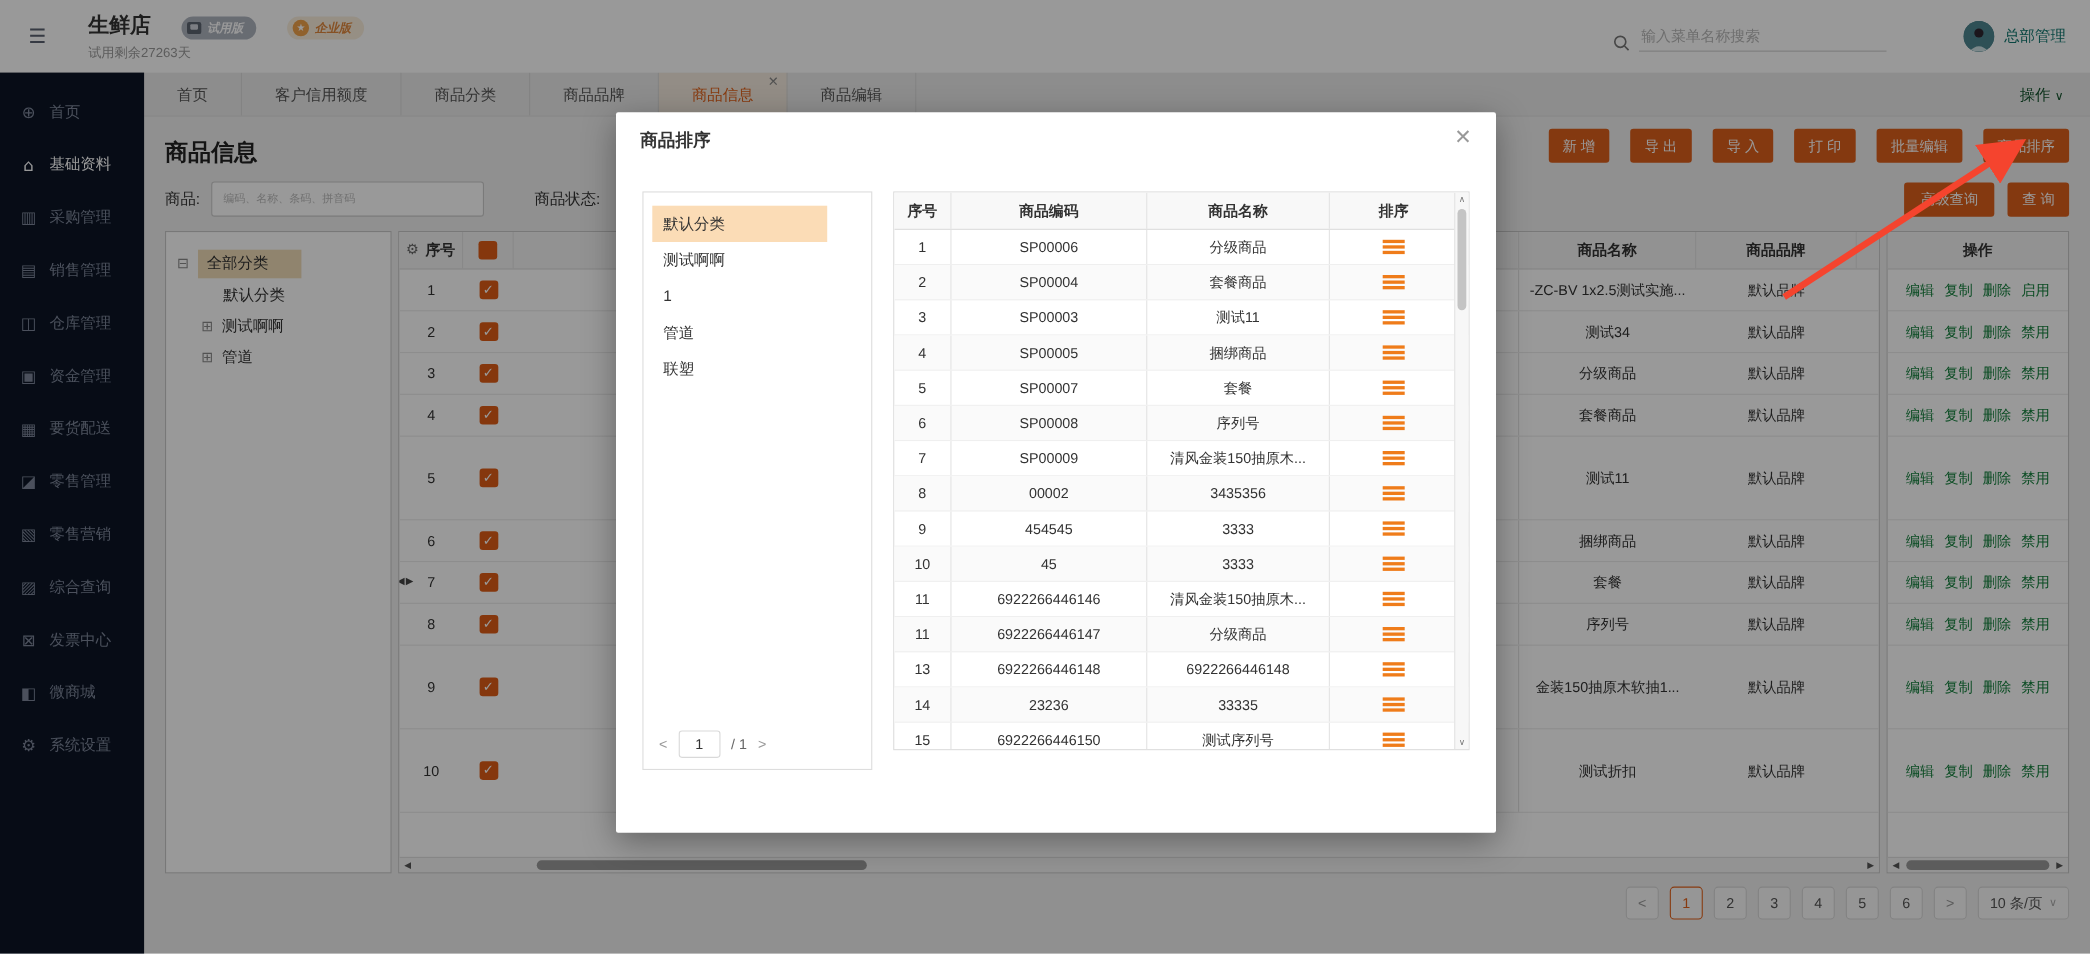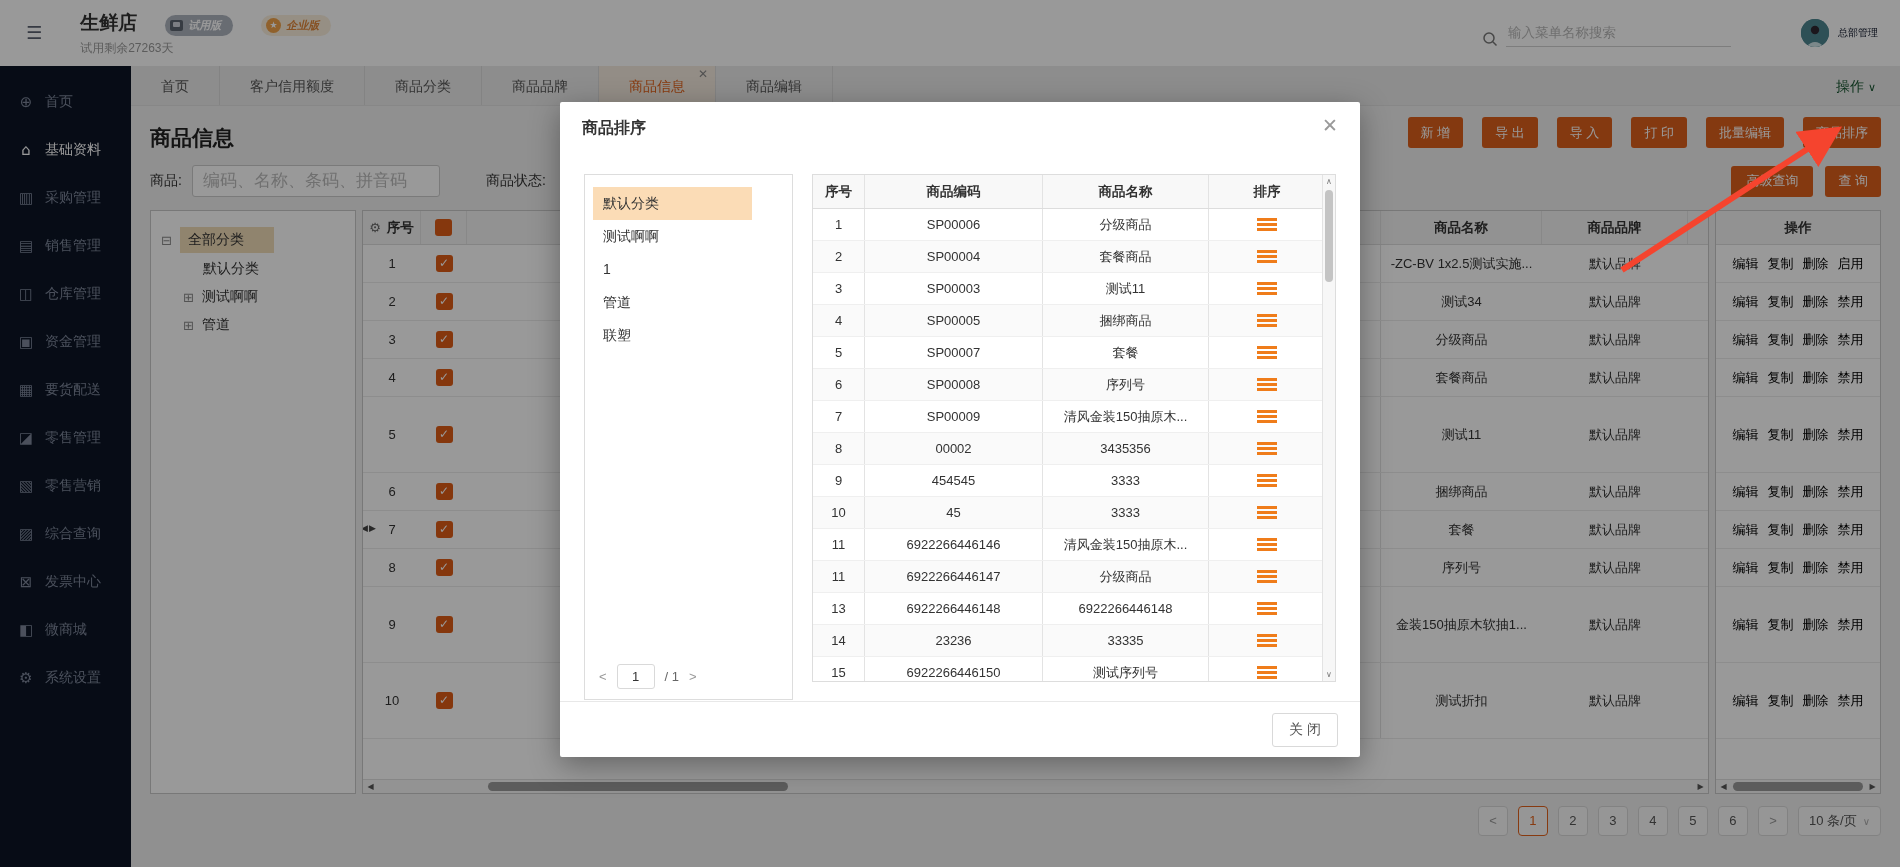"总部管理" .user-name { color: #0f172a -> #0f766e; font-size: 10px -> 14px }
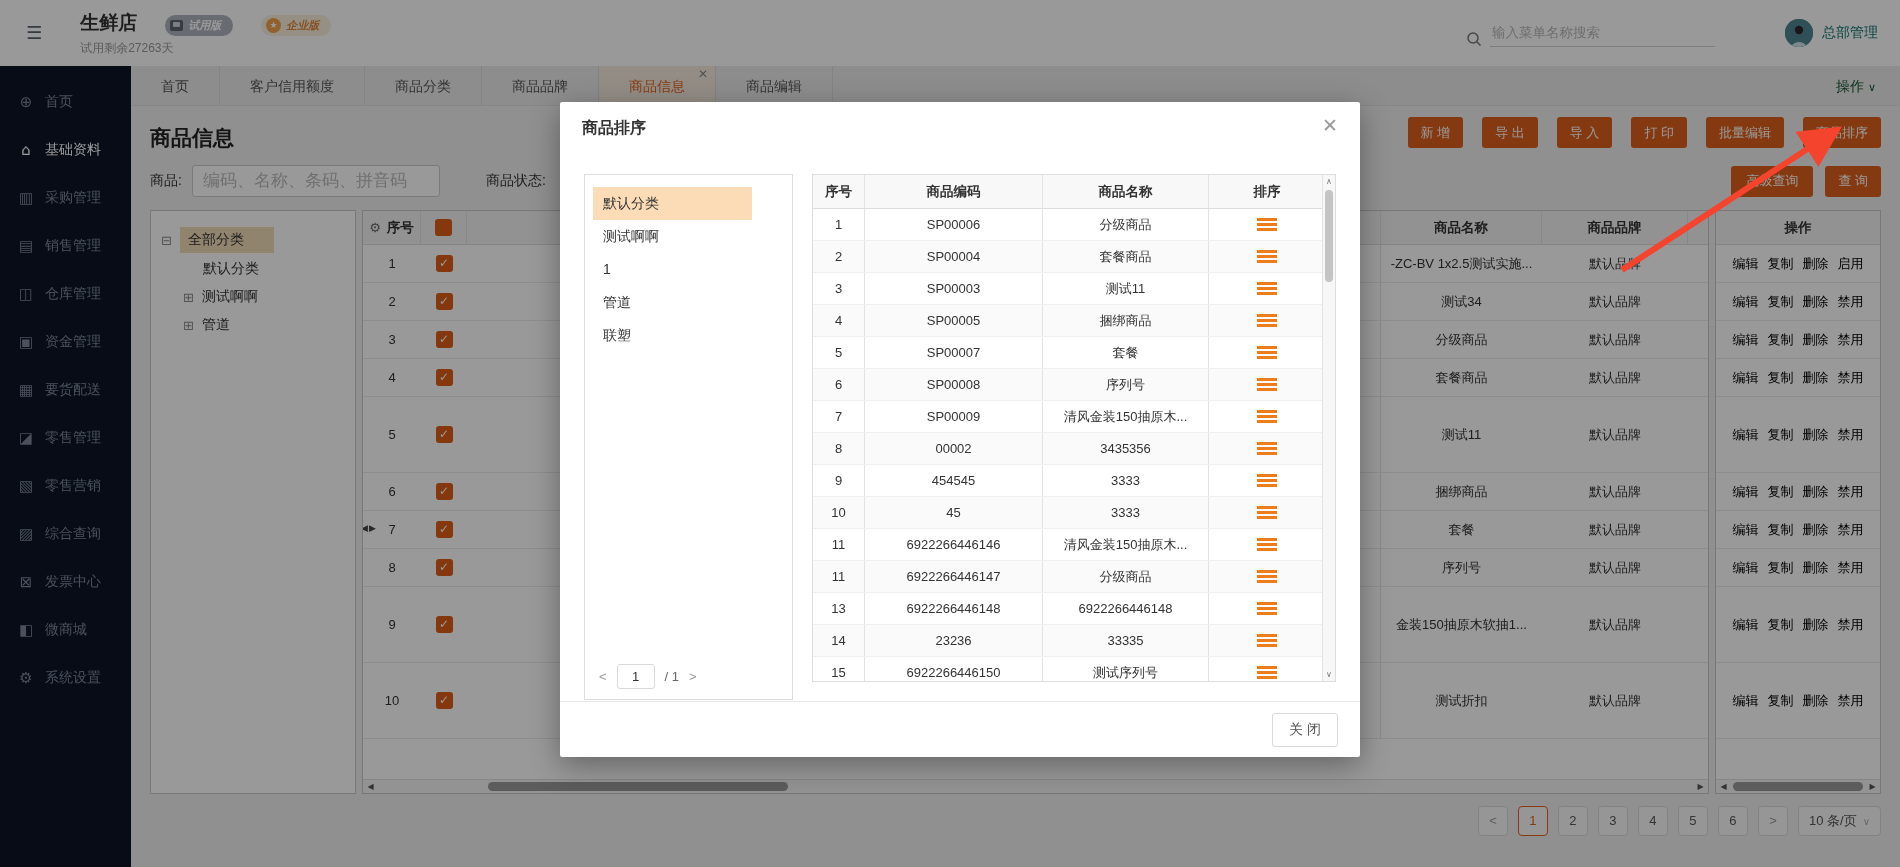"编码、名称、条码、拼音码" .filter-input { font-size: 17px -> 10px }
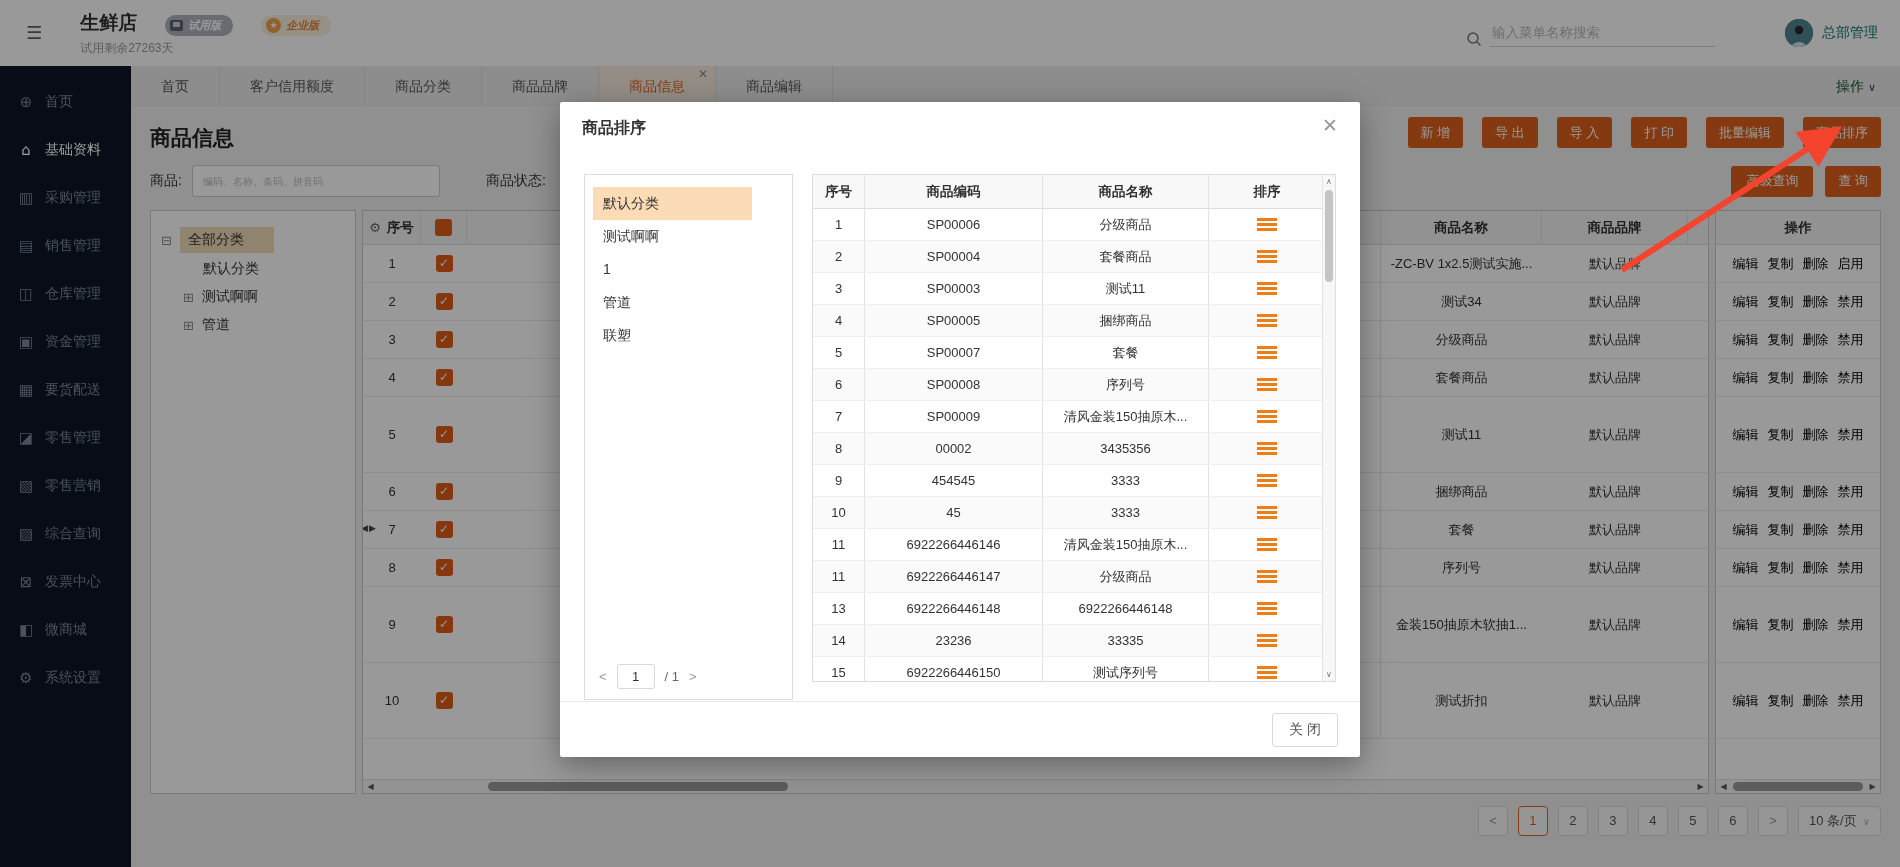"编辑" .oplink { color: #000000 -> #15803d }
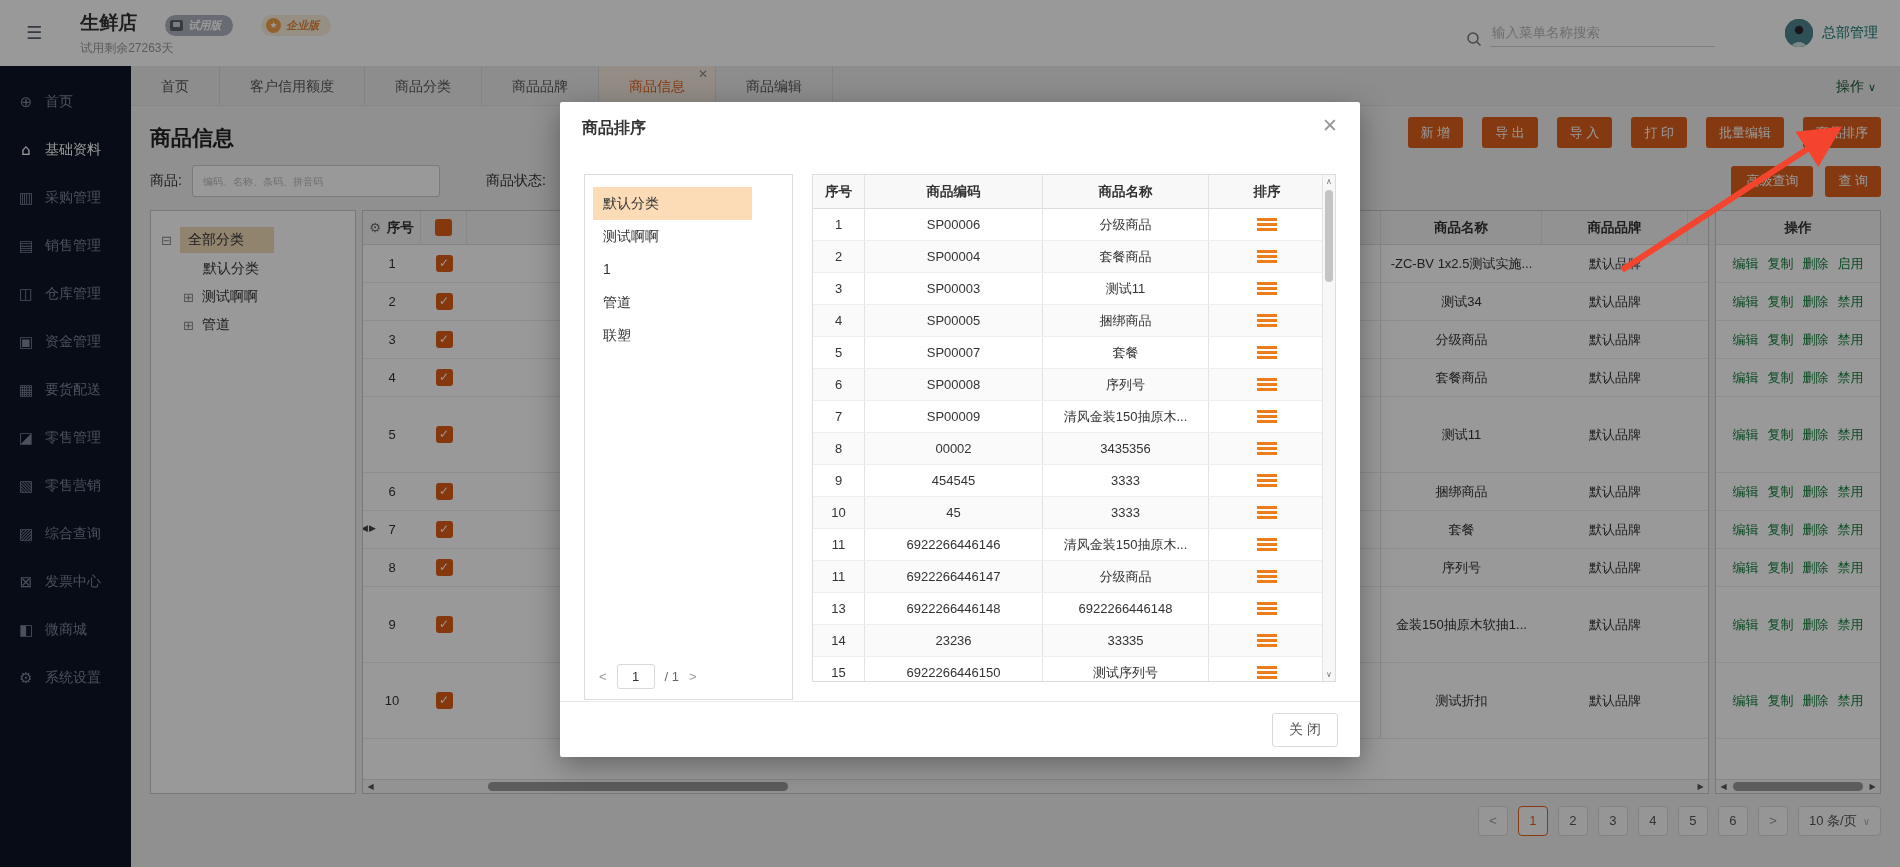"关 闭" div.modal-footer { html: <div> <button>关 闭</button> </div> -> none }
